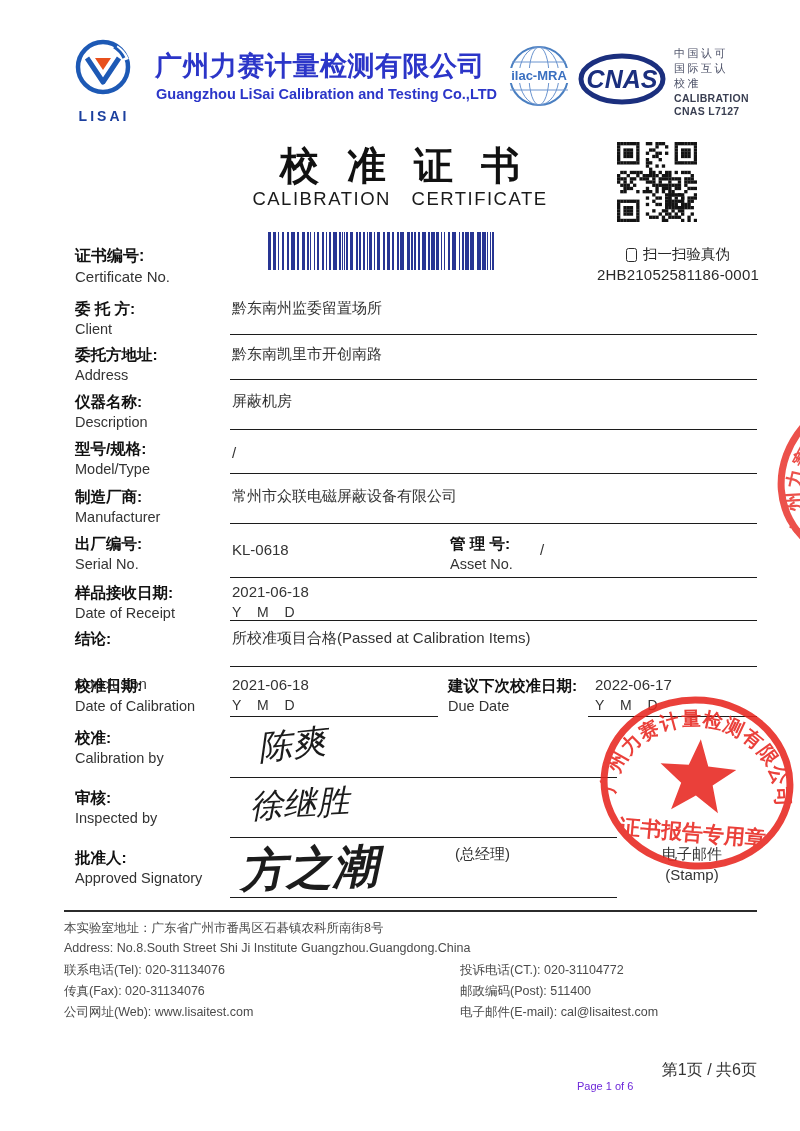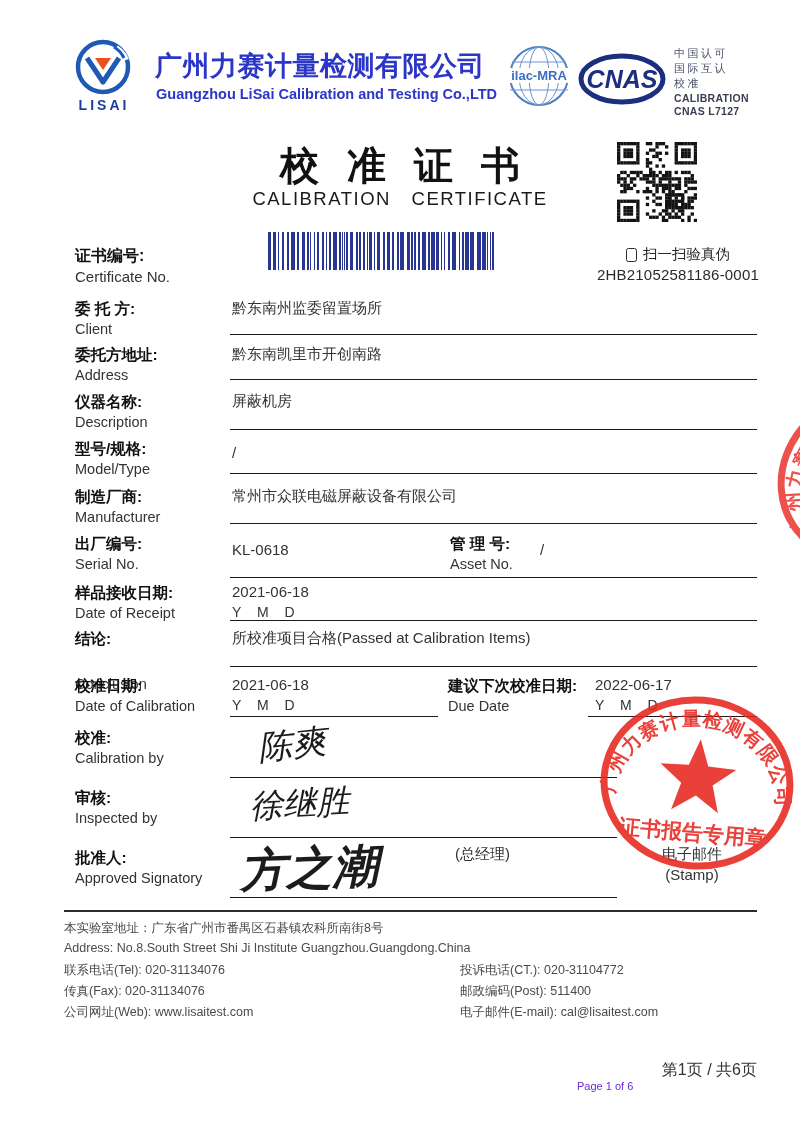"LISAI" div.abs { top: 97px -> 108px }
